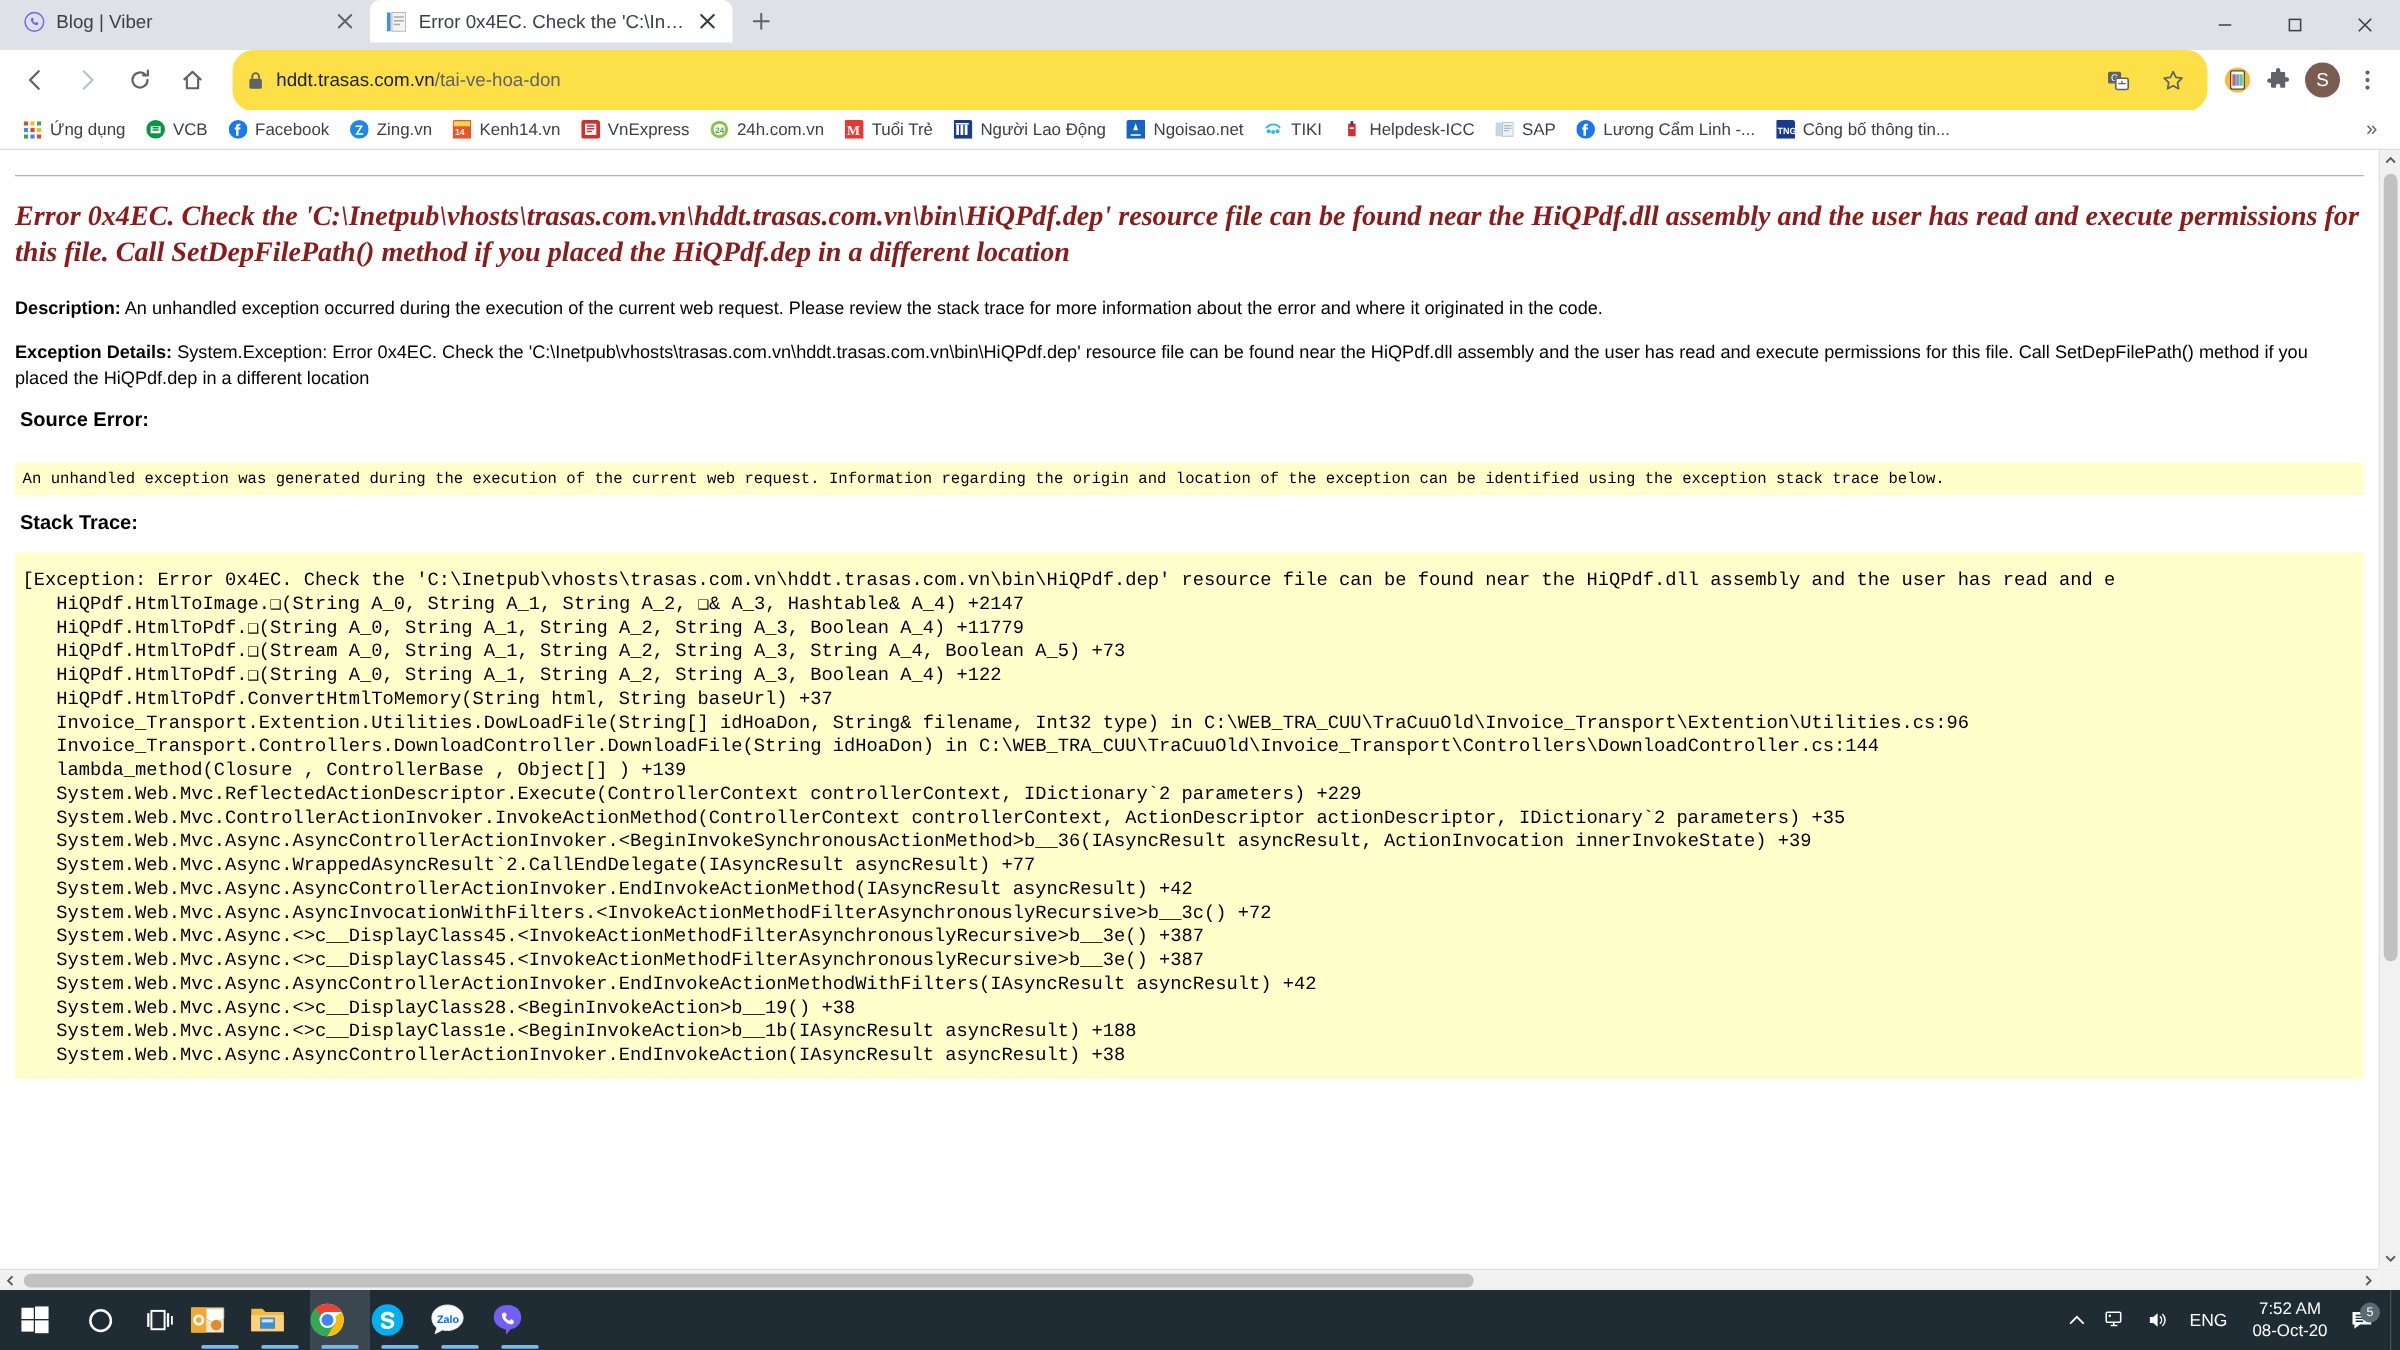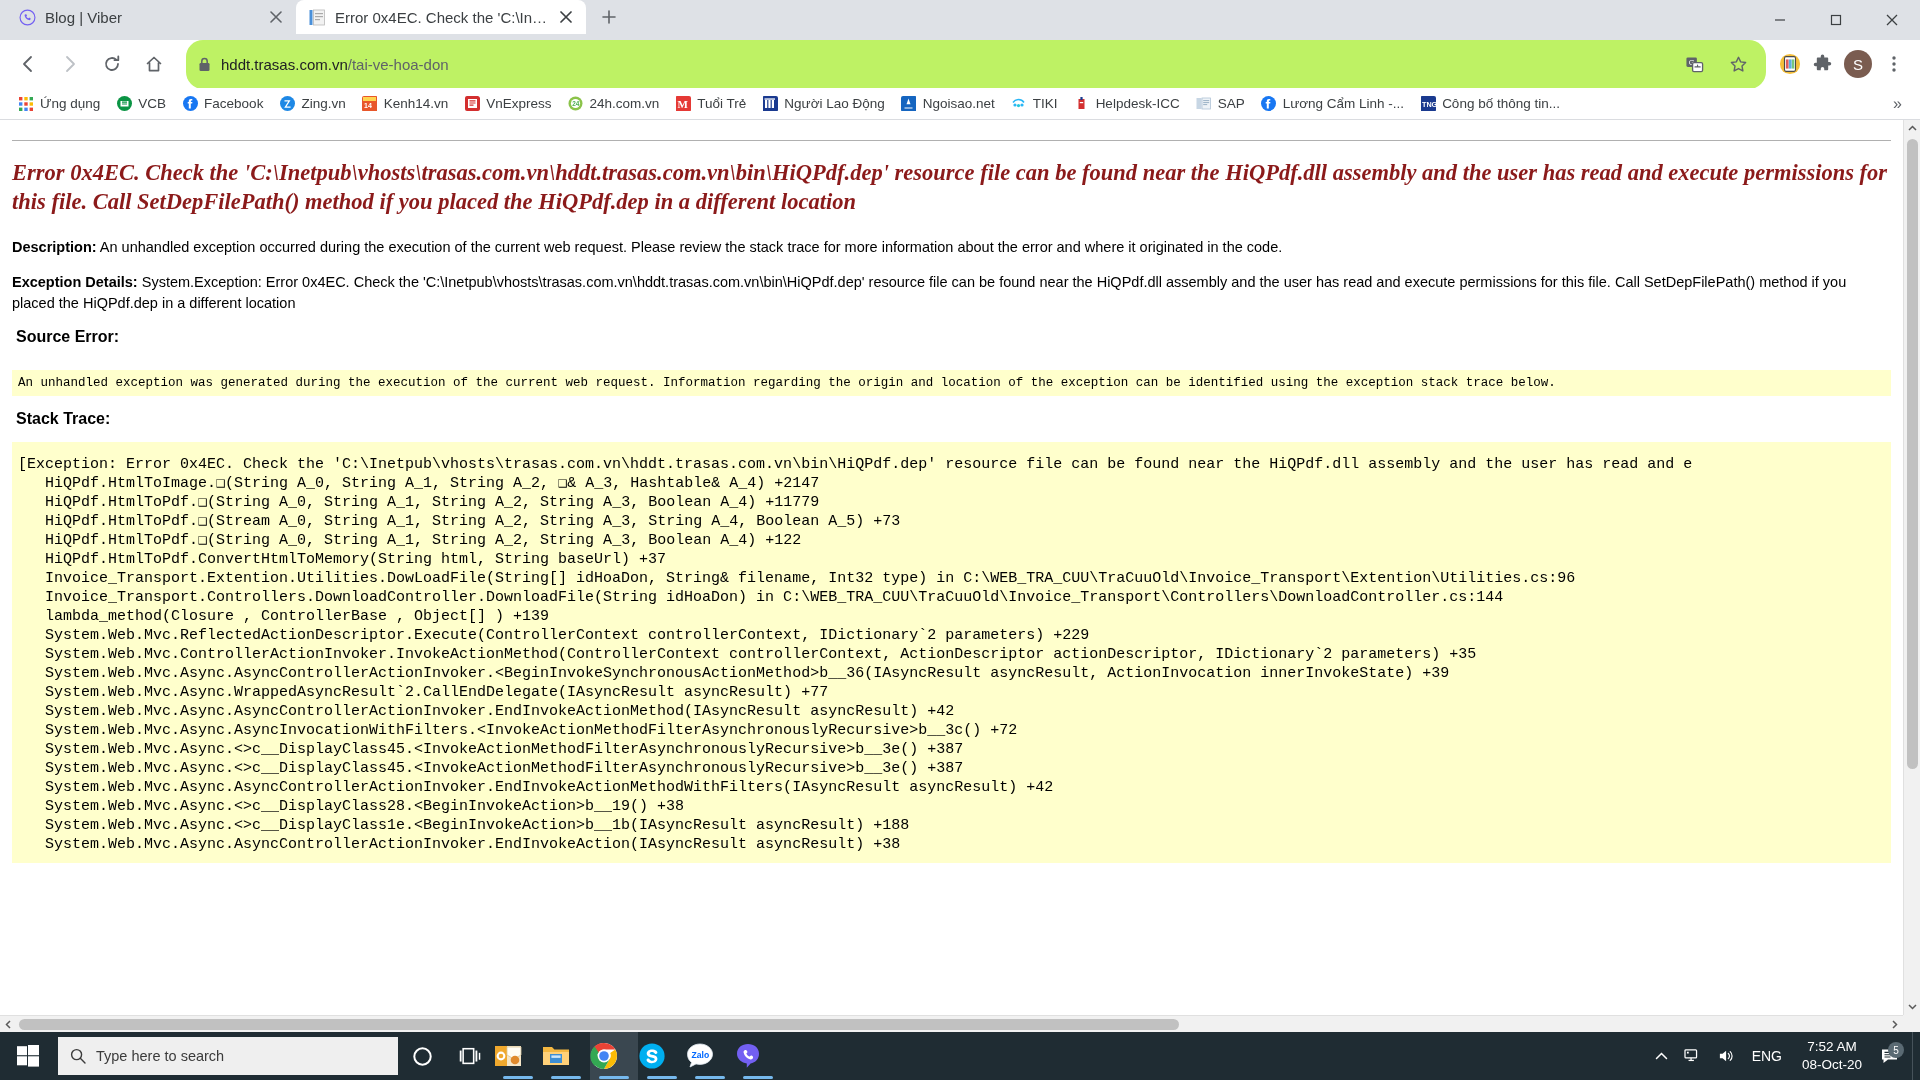"hddt.trasas.com.vn/tai-ve-hoa-don" .omnibox { background: #bef264 -> #fde047 }
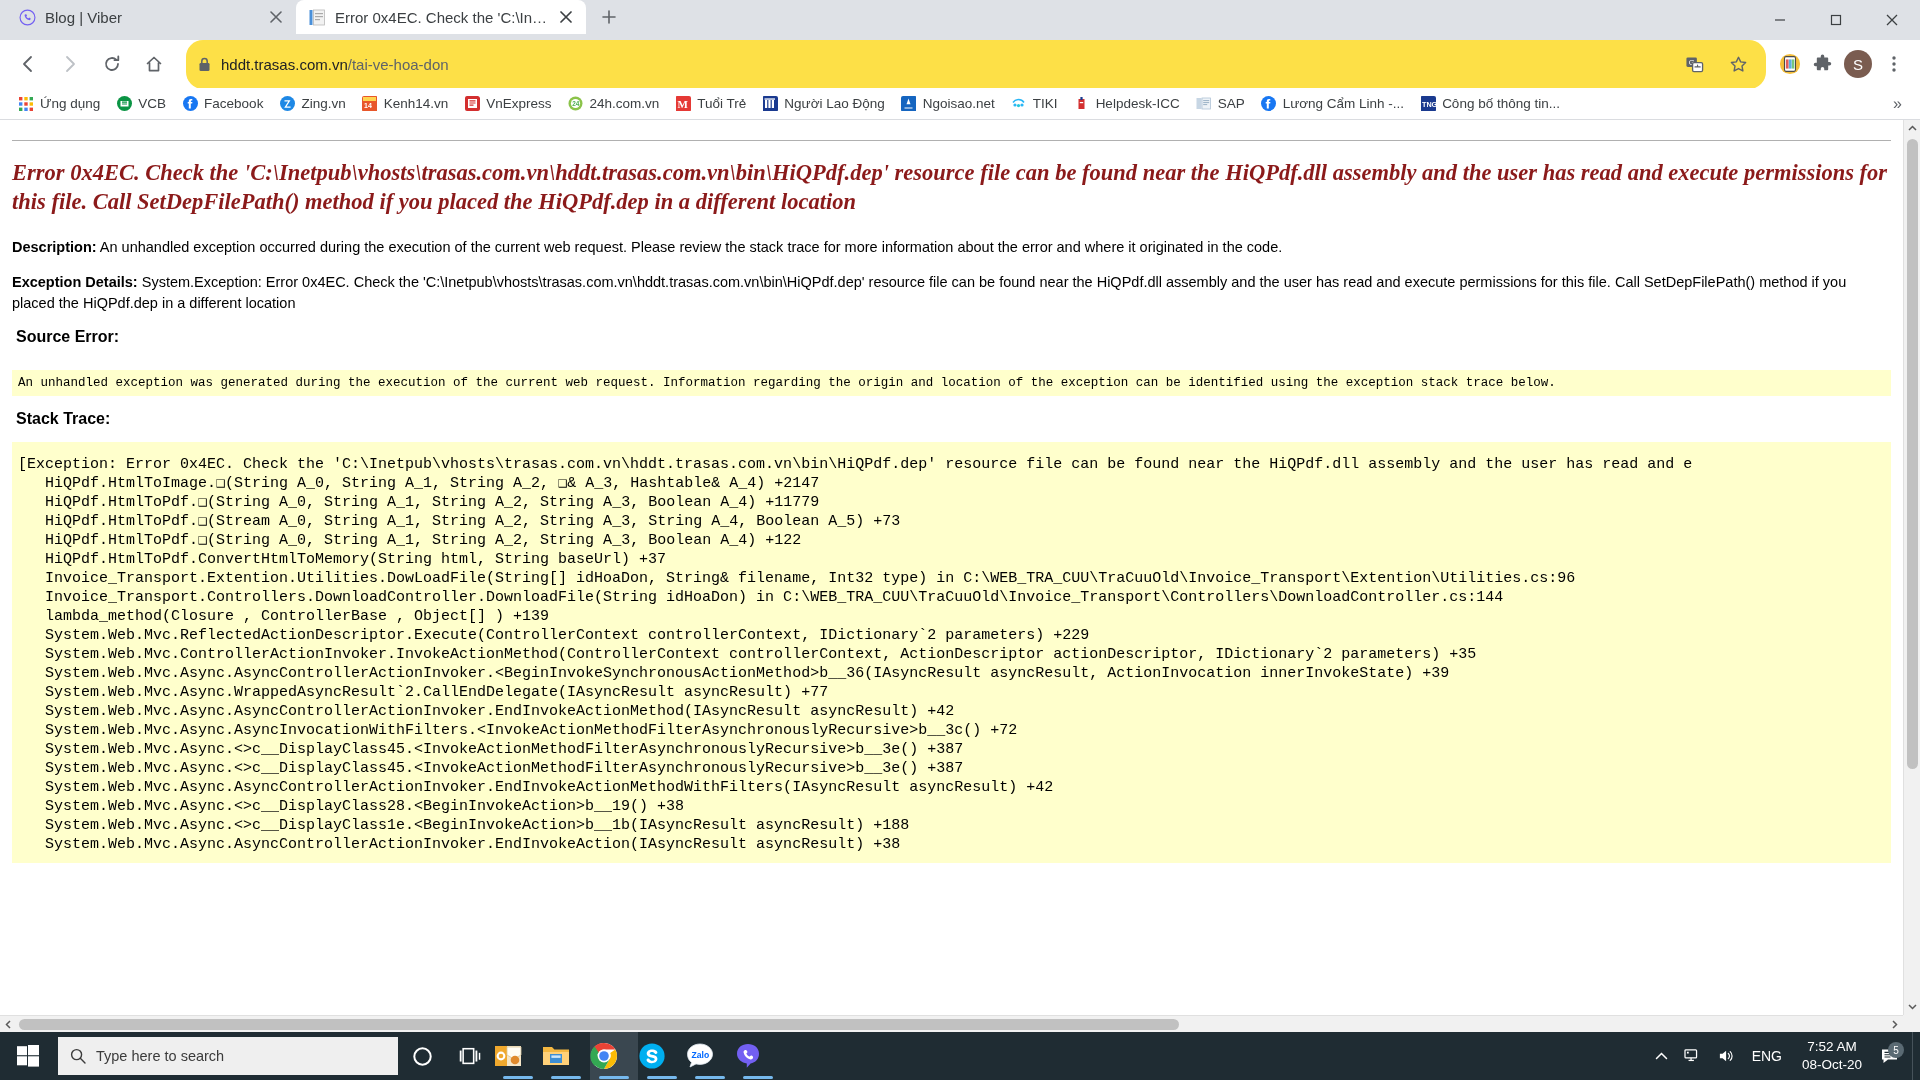"Type here to search" div.searchbox { html: <div> <span> <svg> <circle></circle> <path></path> </svg> </span> <span>Type here to search</span> </div> -> none }
